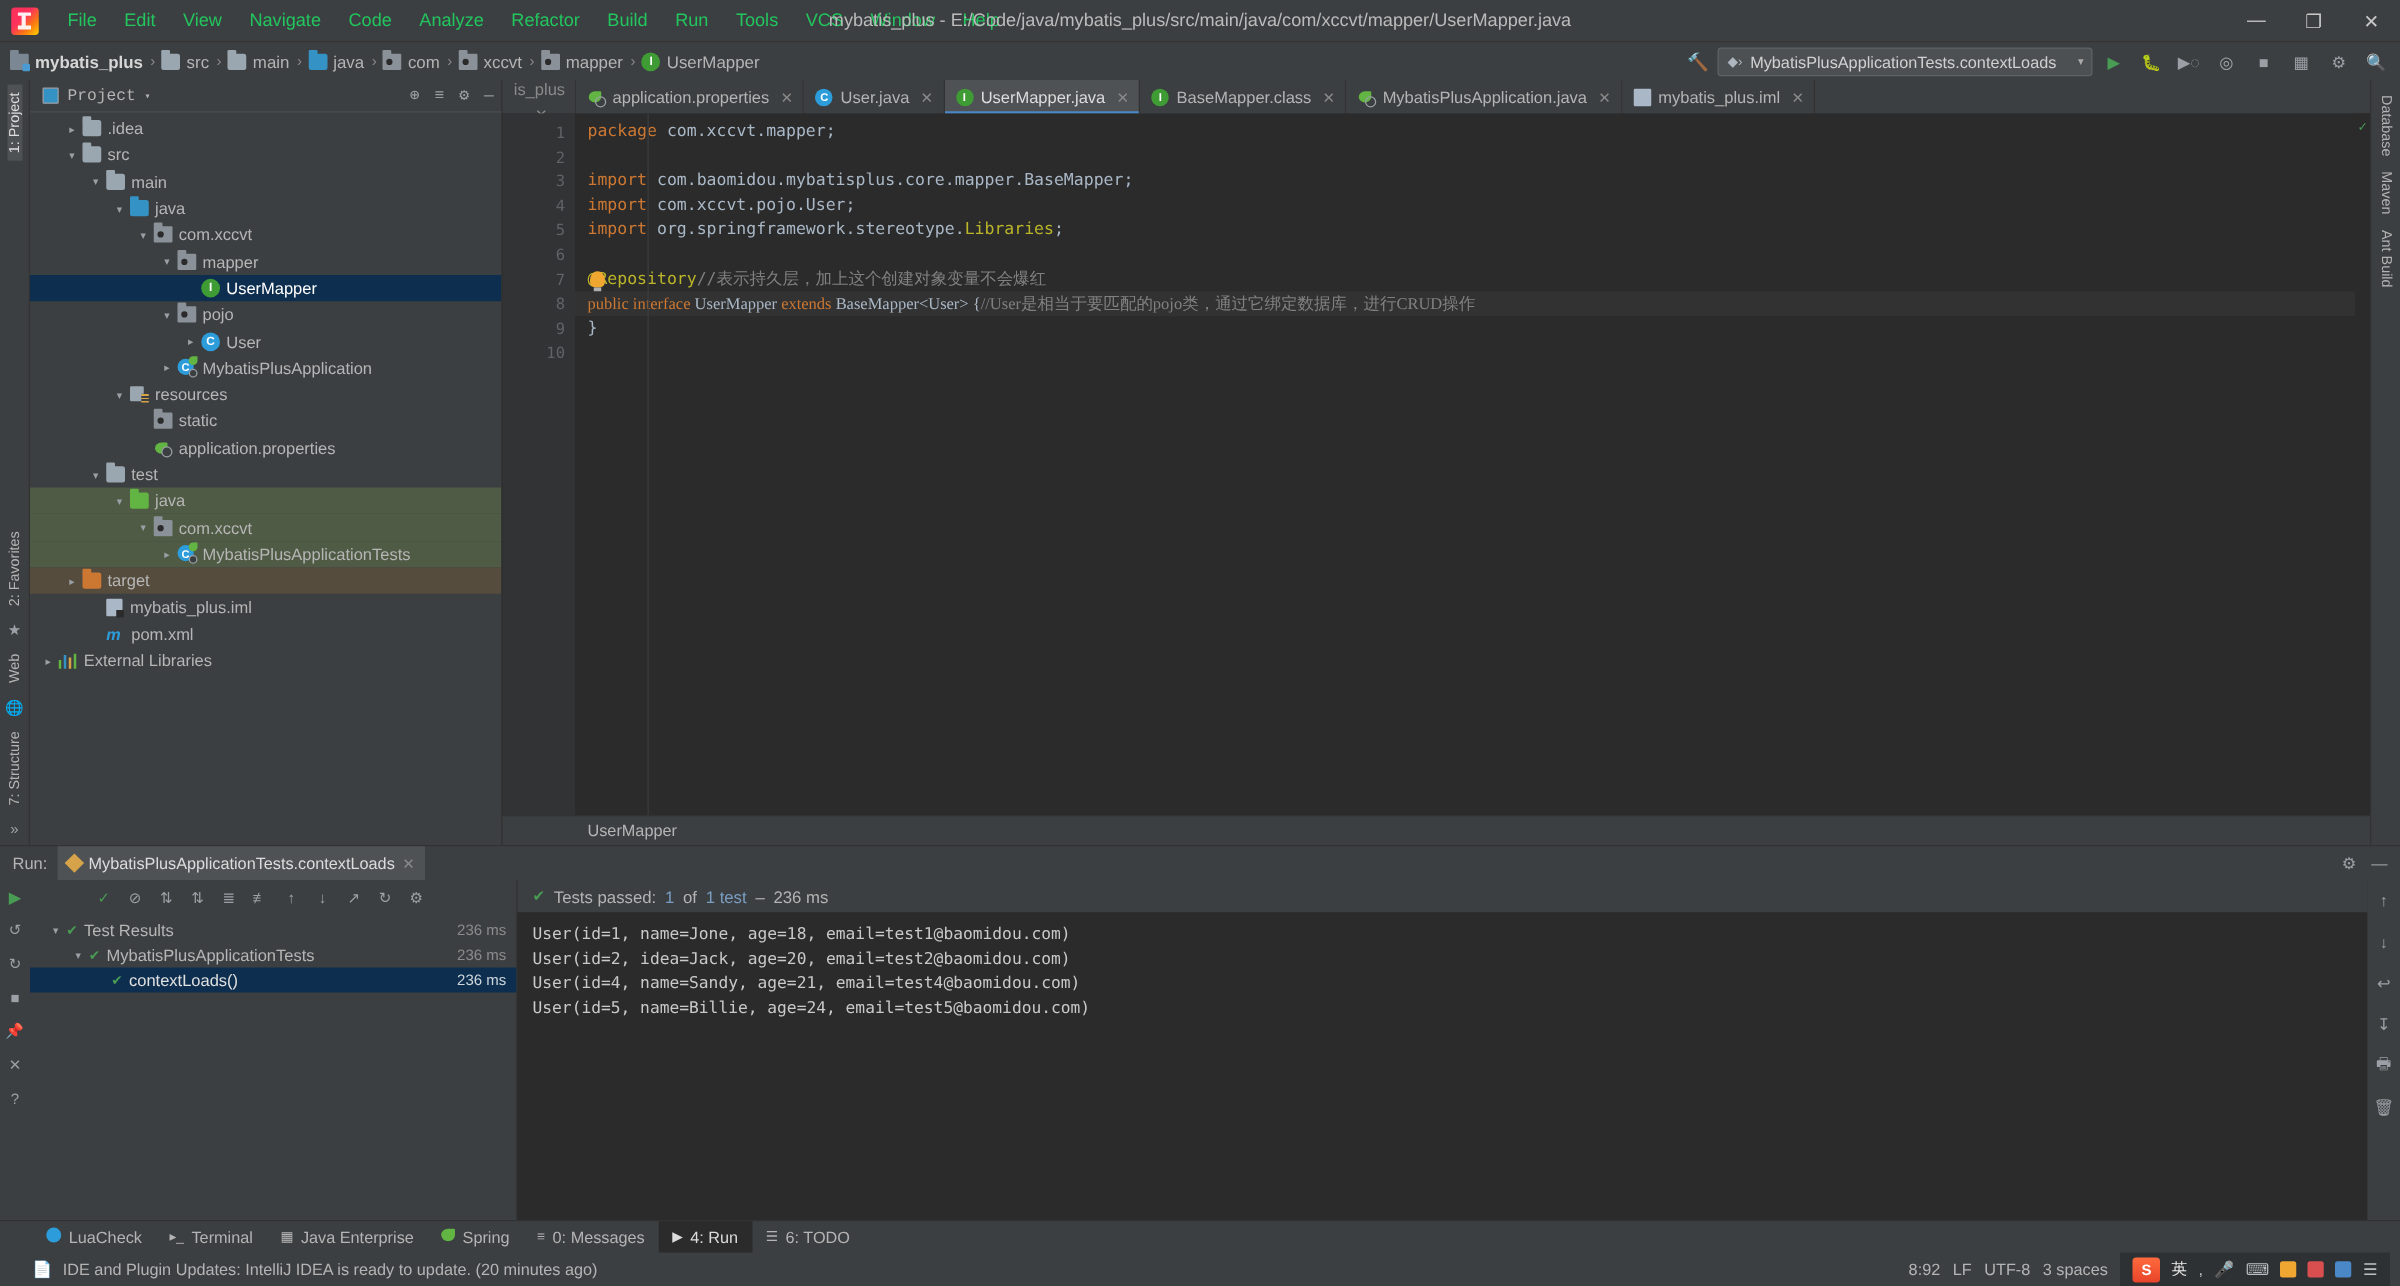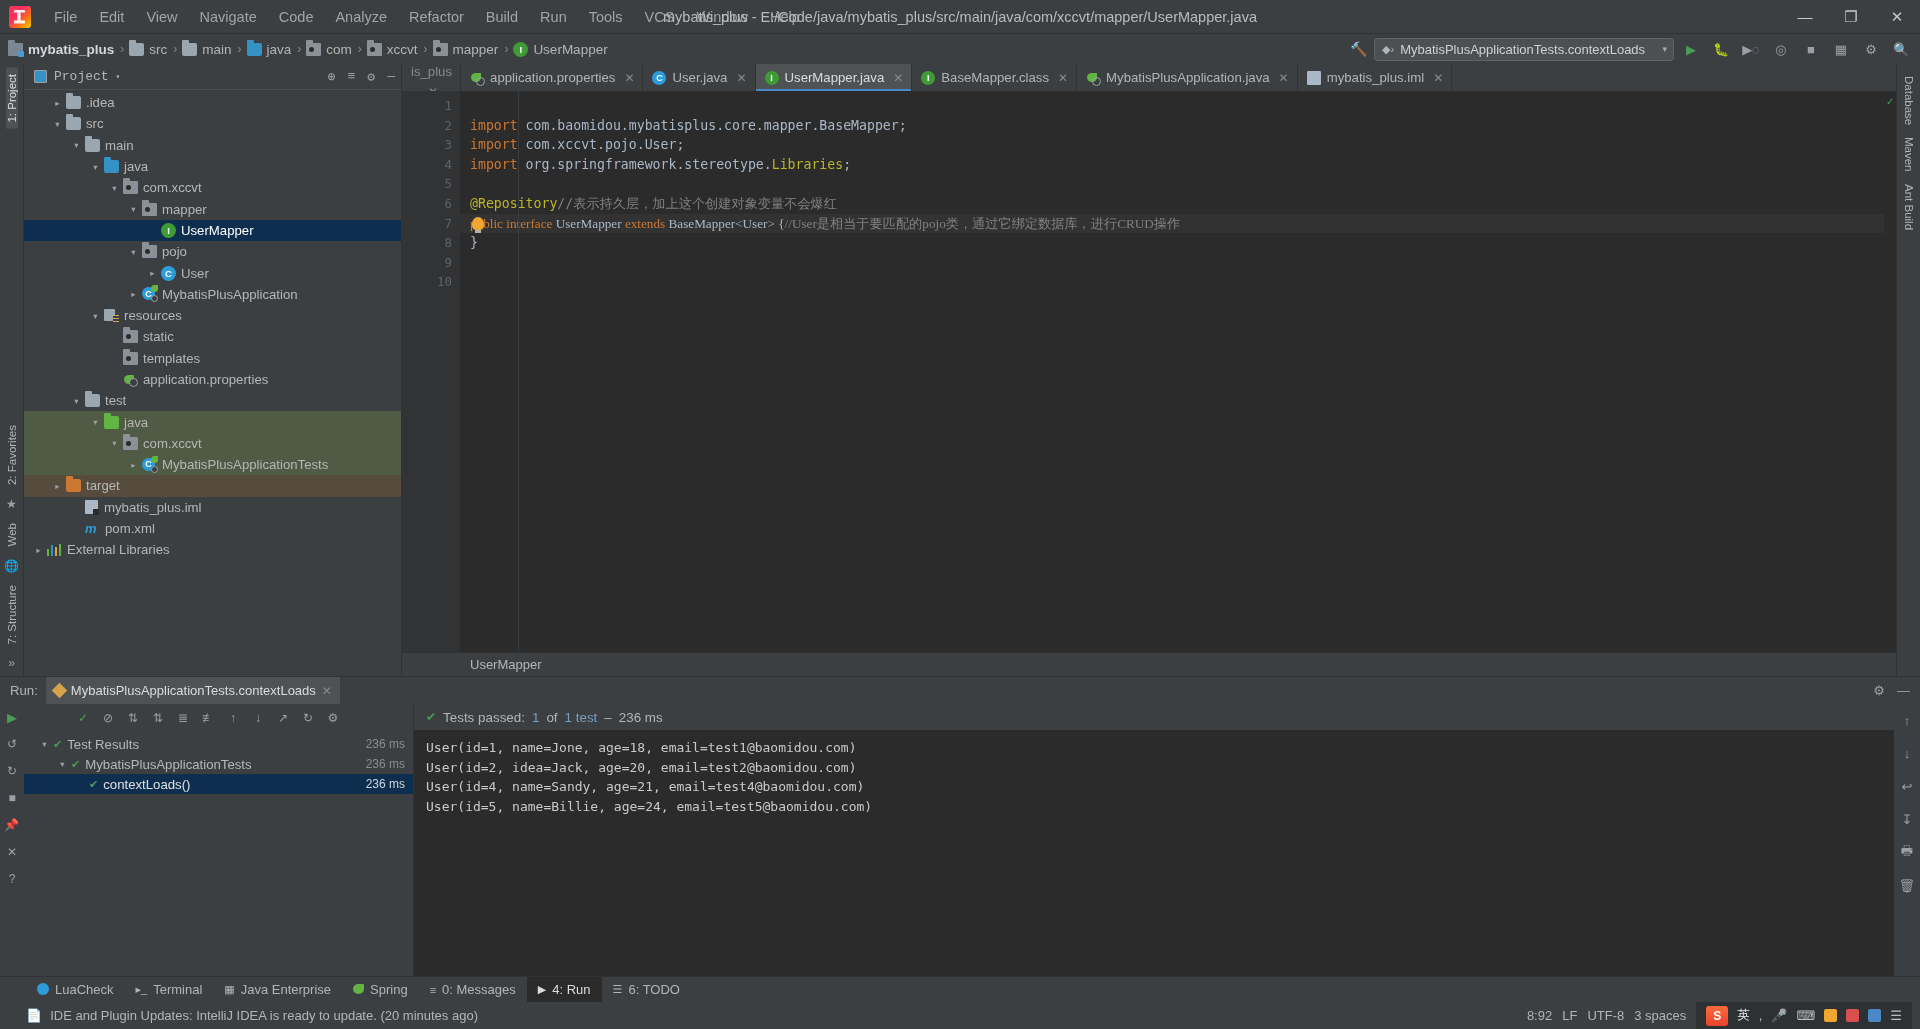"File" .menu-items > div { color: #a3a3a3 -> #22c55e }
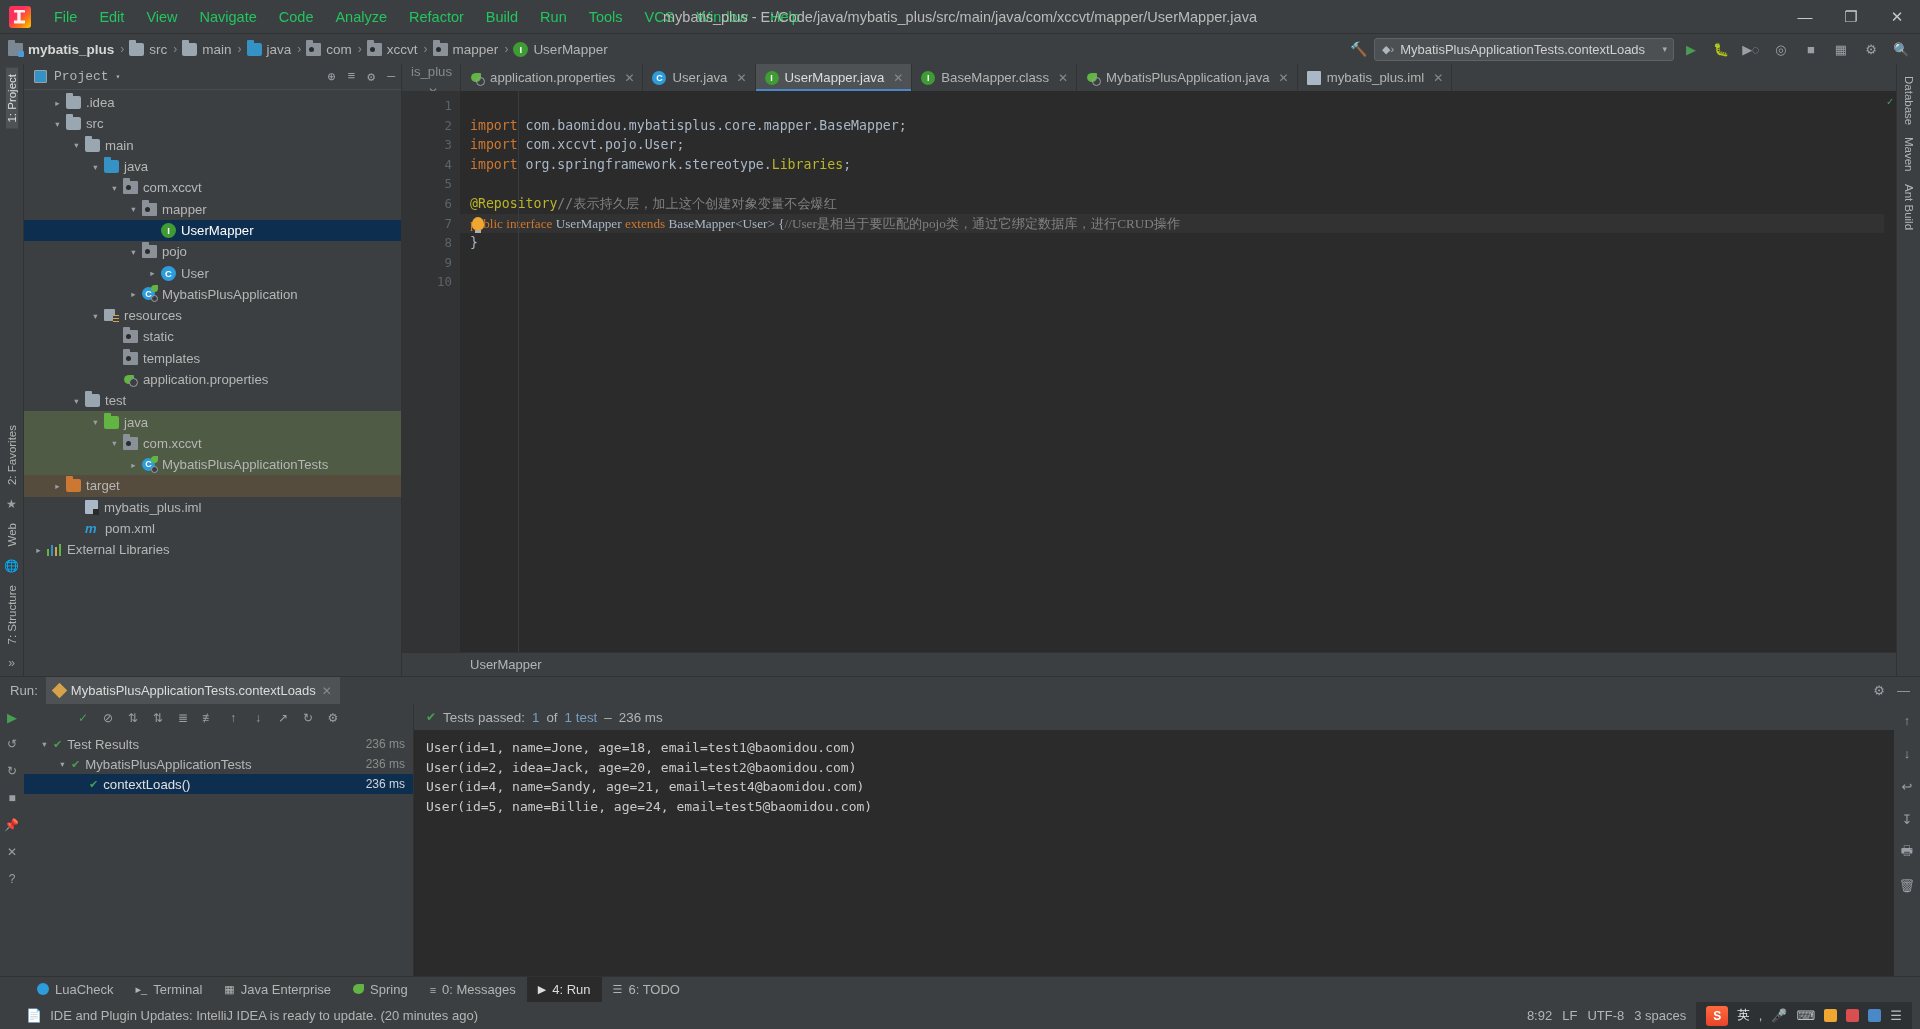"package com.xccvt.mapper;" div.cl-line { html: none -> <div><span>package </span><span>com.xccvt.mapper</span><span>;</span></div> }
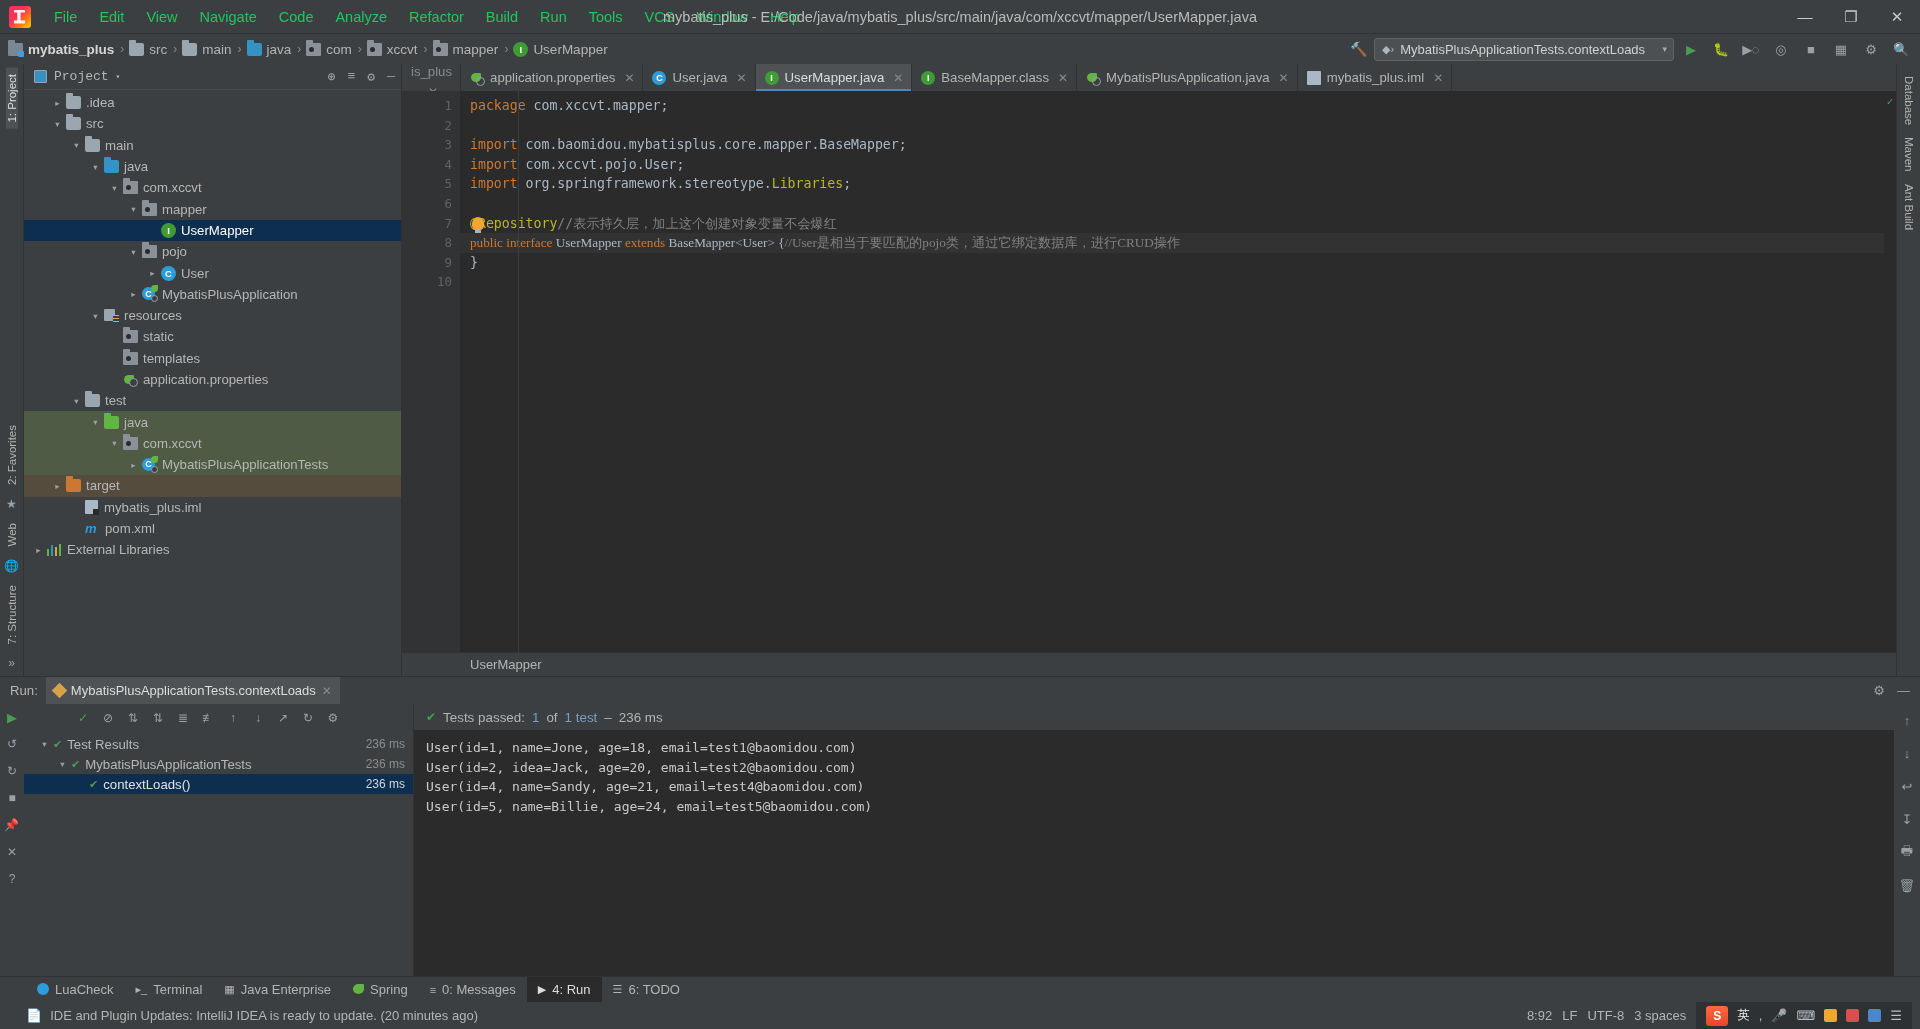"templates" div.trow { html: <div> <span>▸</span> <span></span> <span>templates</span> </div> -> none }
